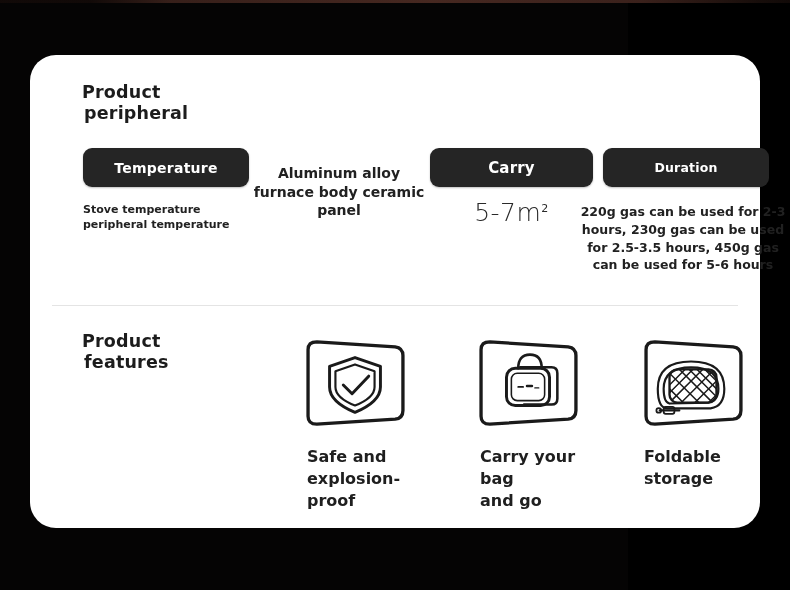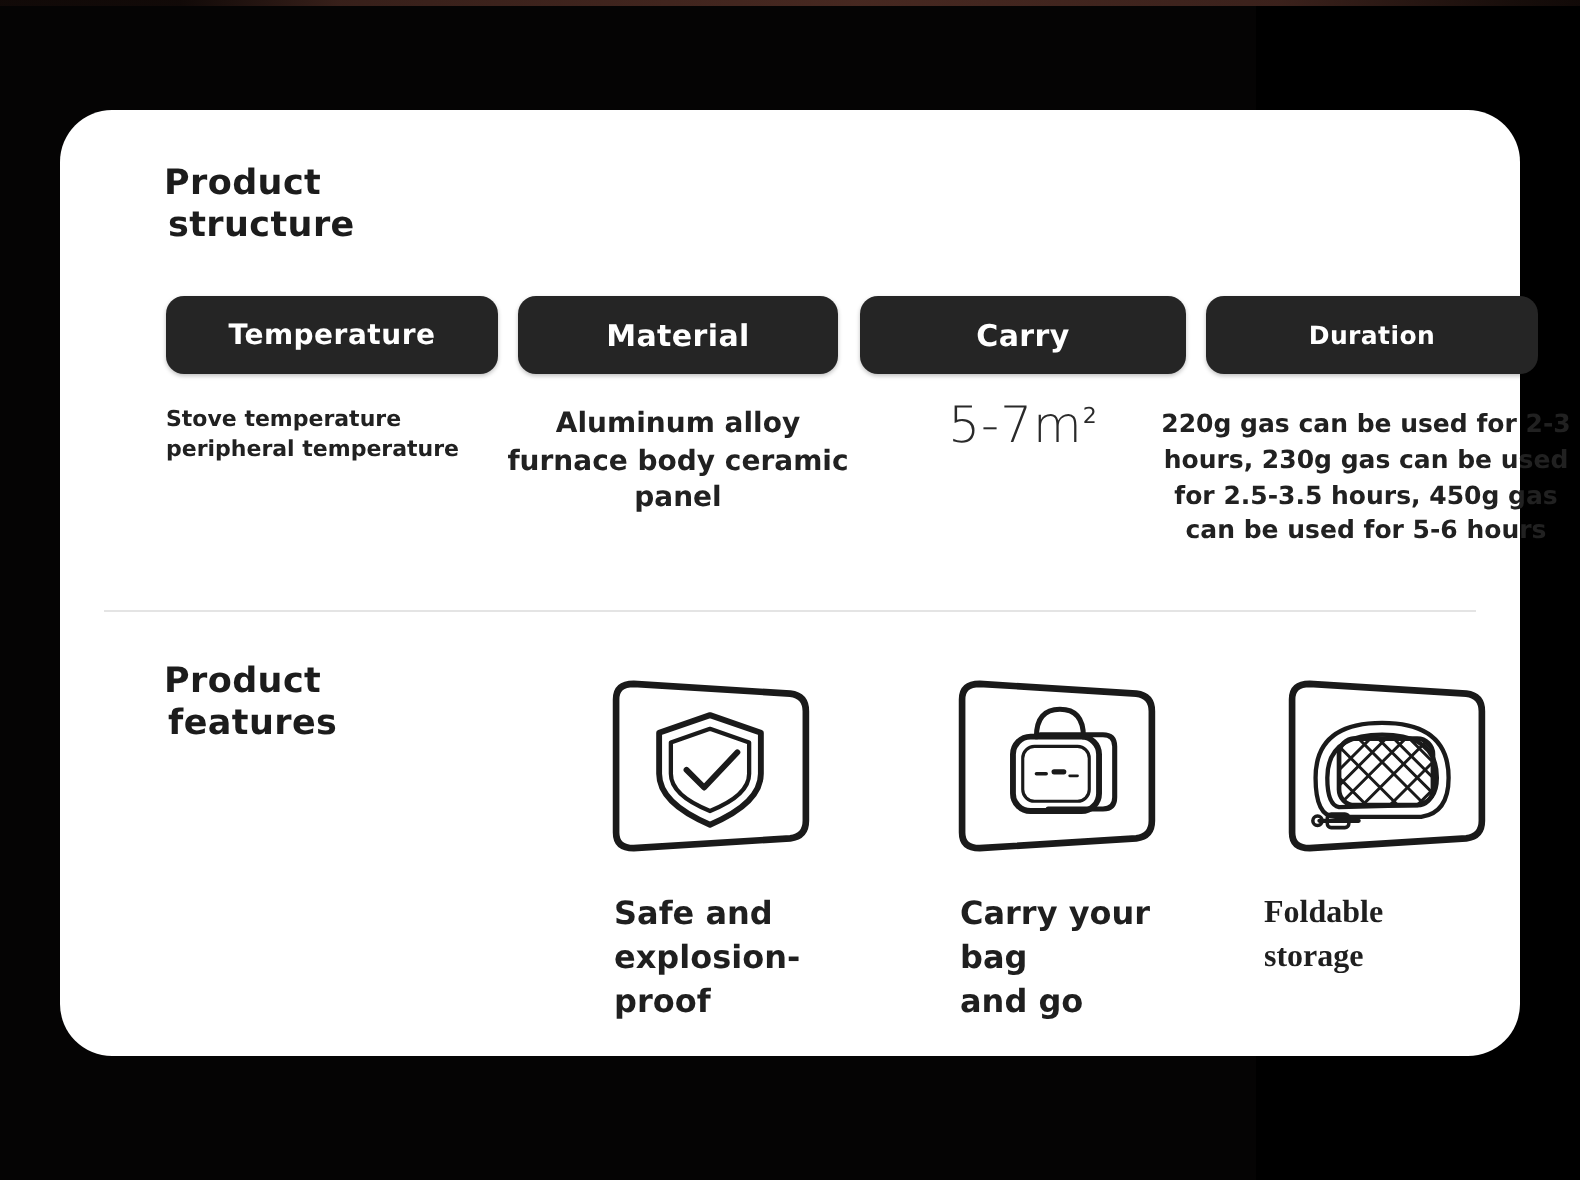"structure" span.heading-line2 { text: structure -> peripheral }
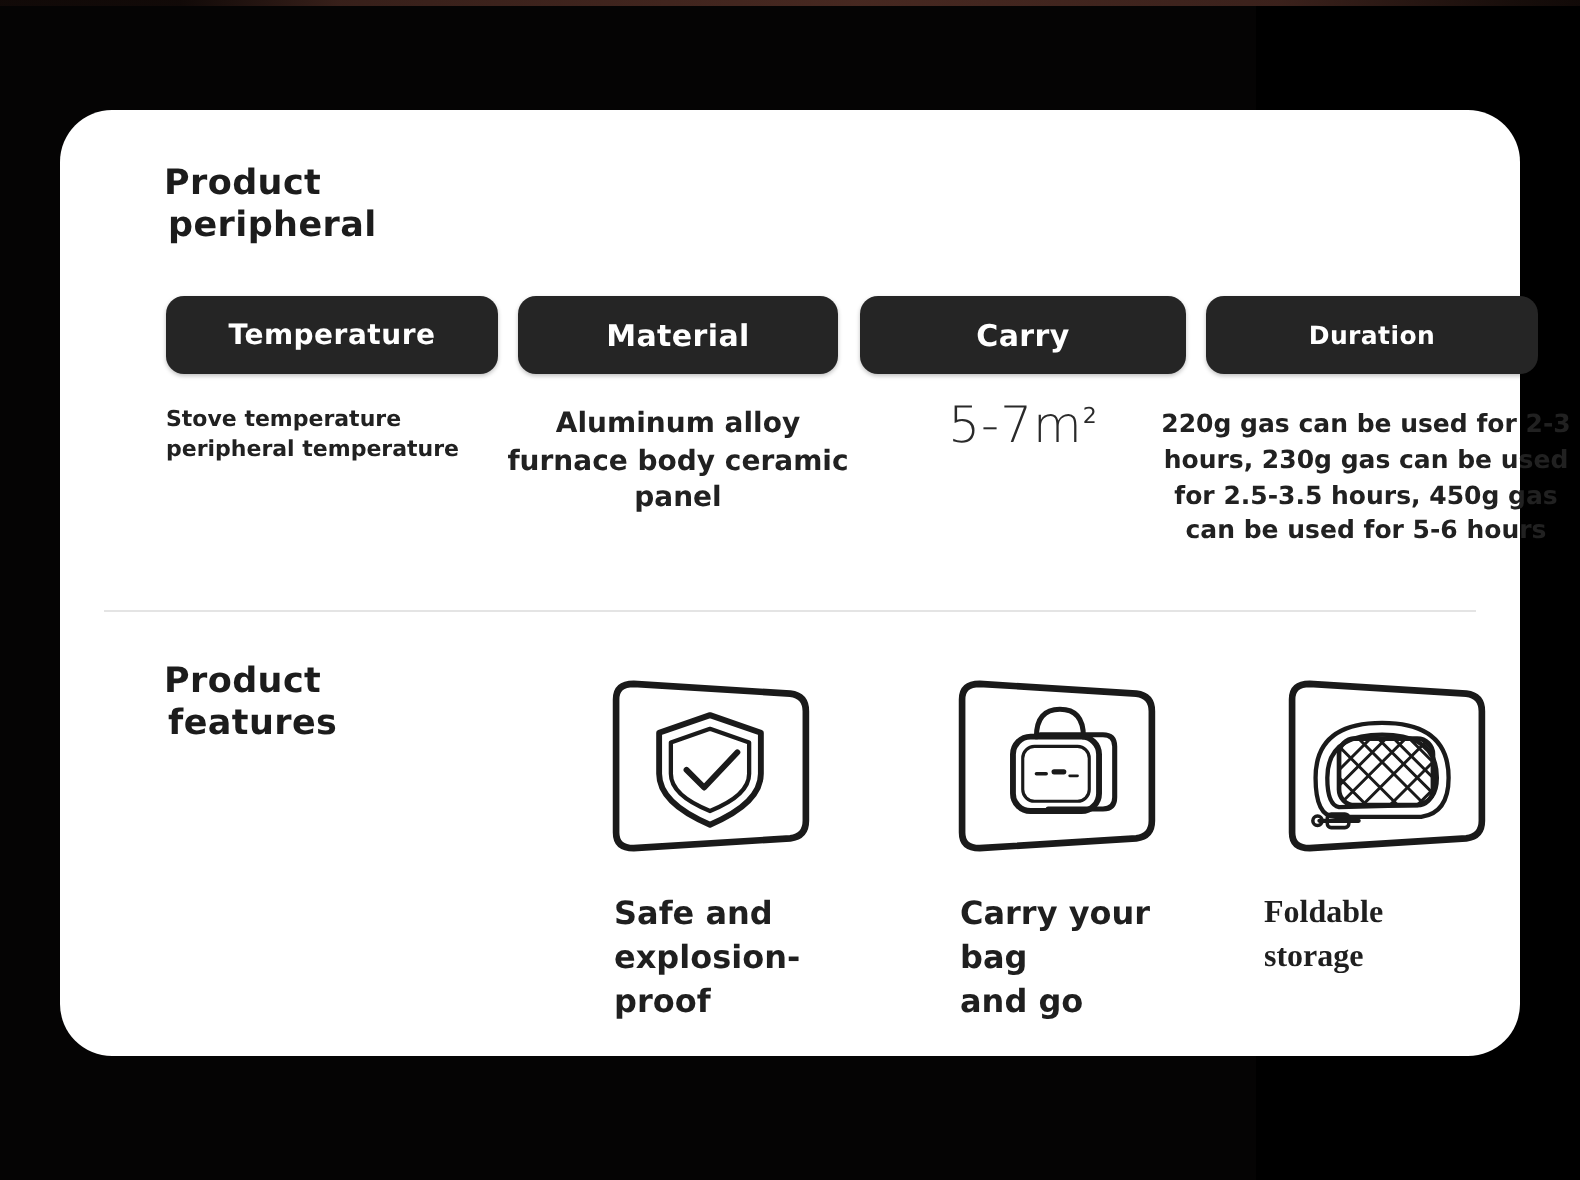"Material" div.pill { html: <div>Material</div> -> none }
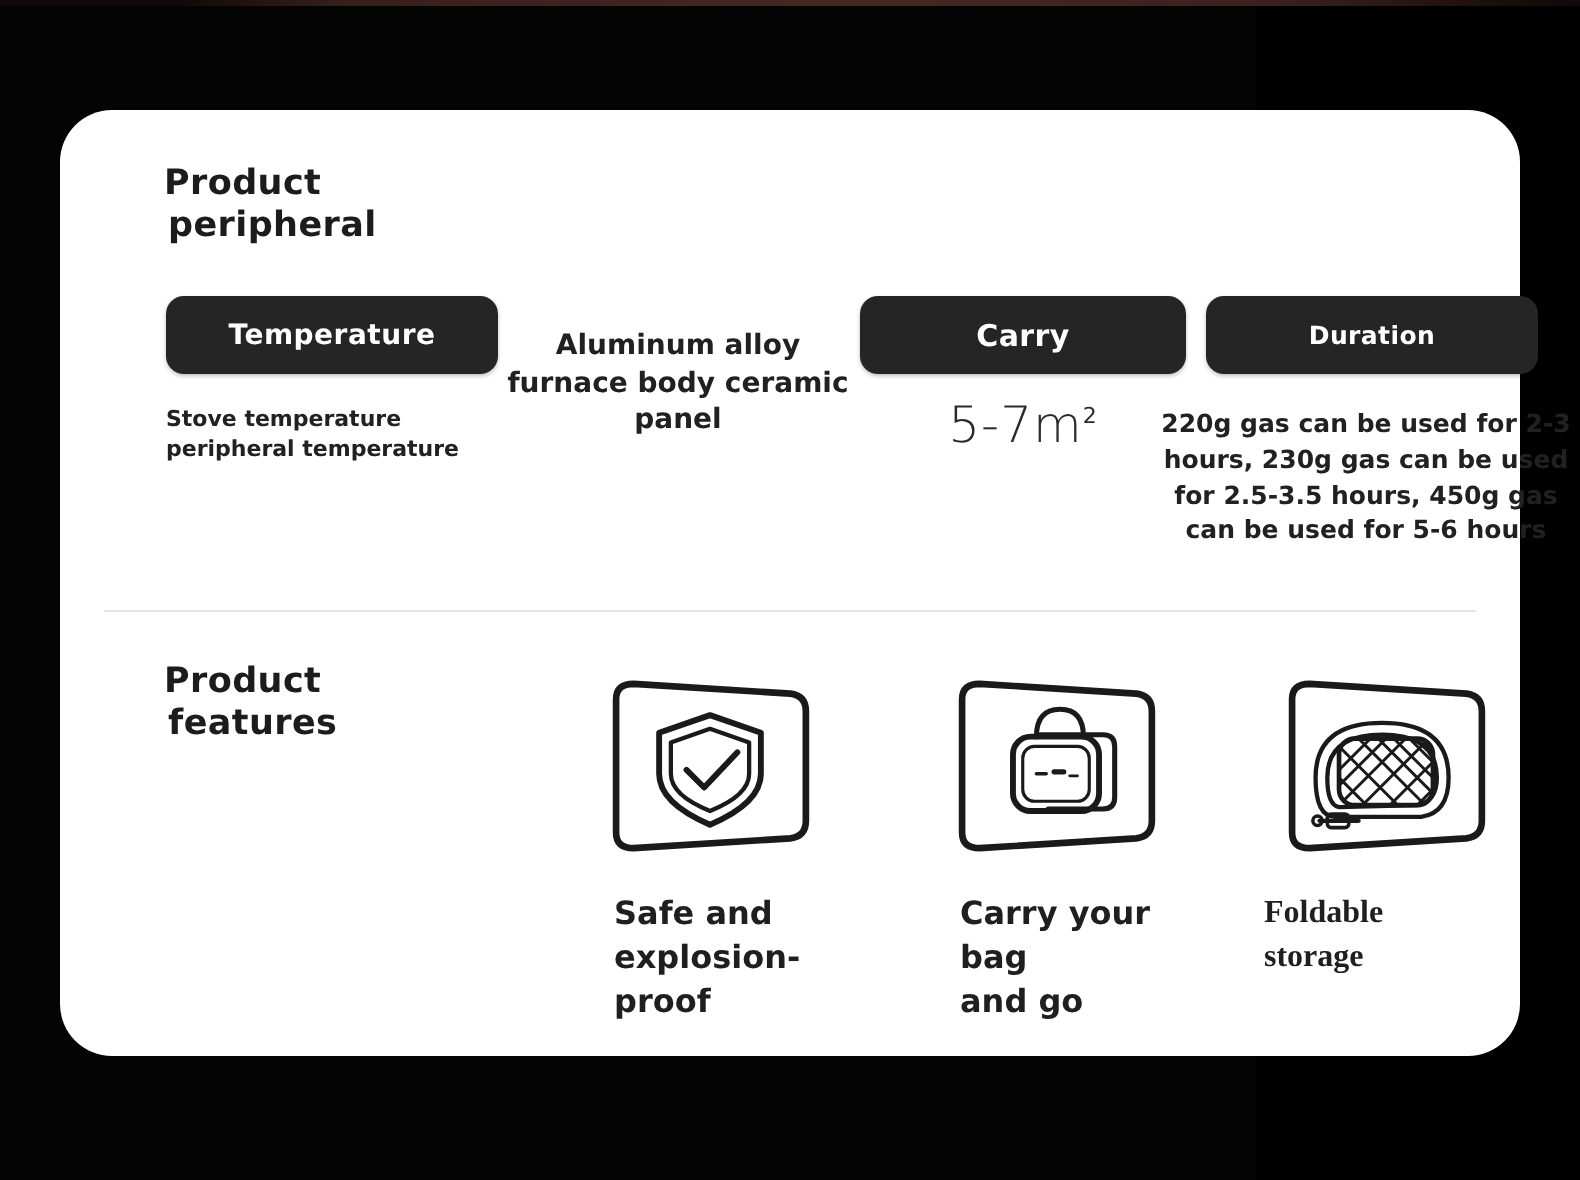"Foldable" #feature-foldable .feature-caption { font-family: Liberation Serif, serif -> none; margin-left: 24px -> 36px }
